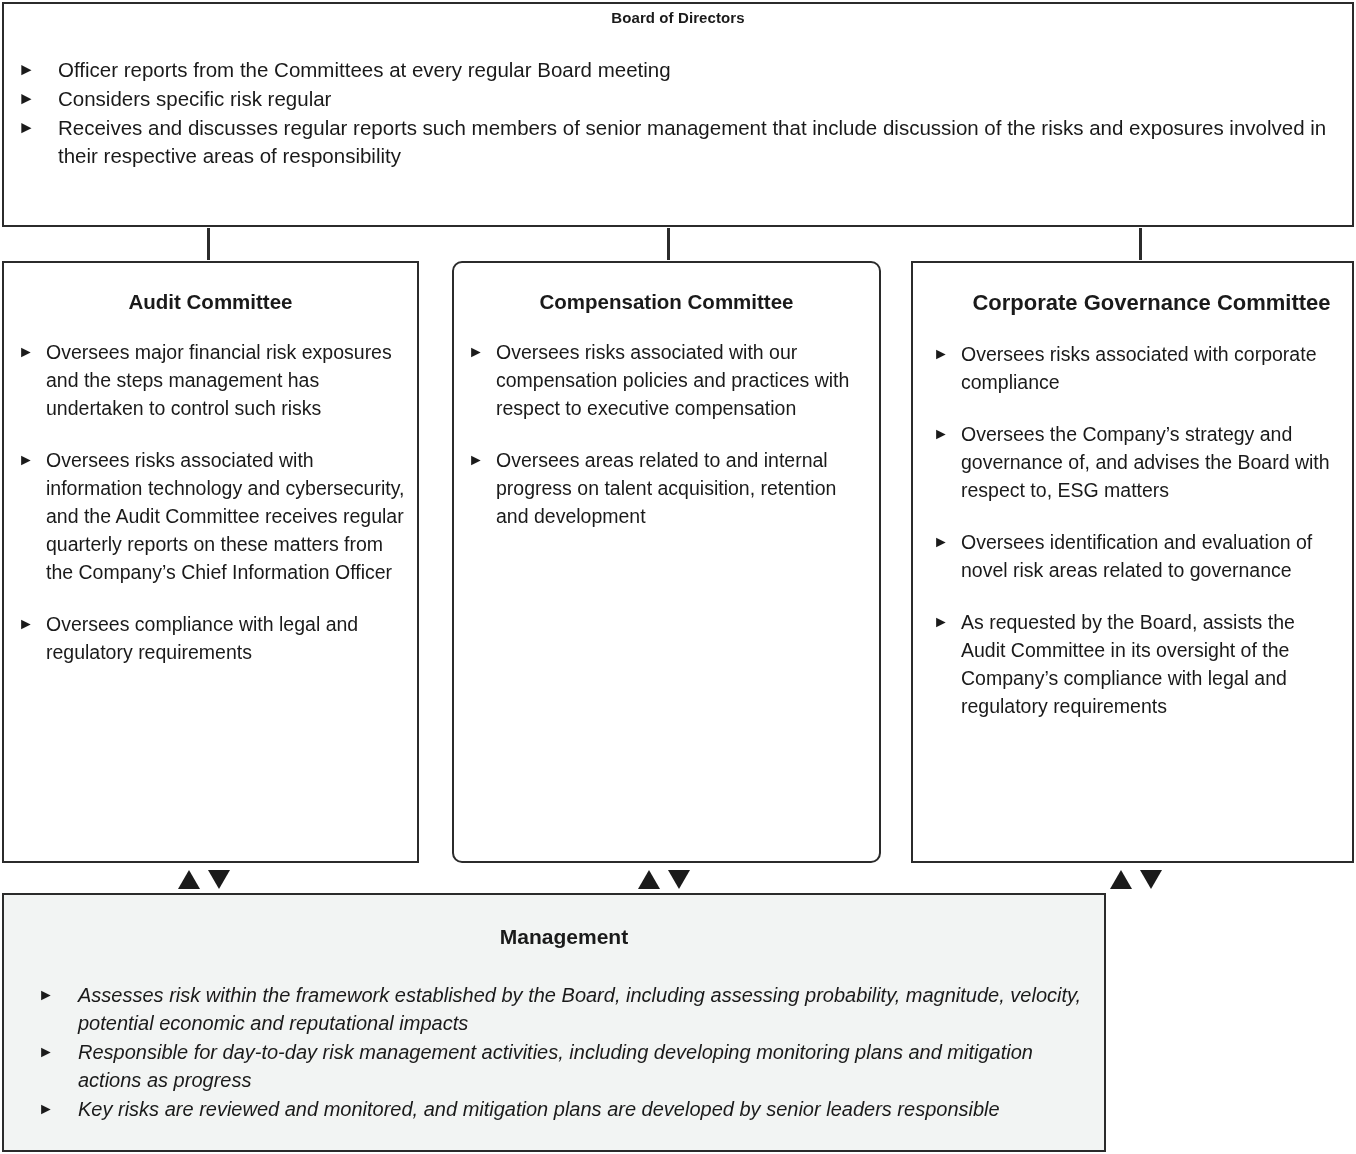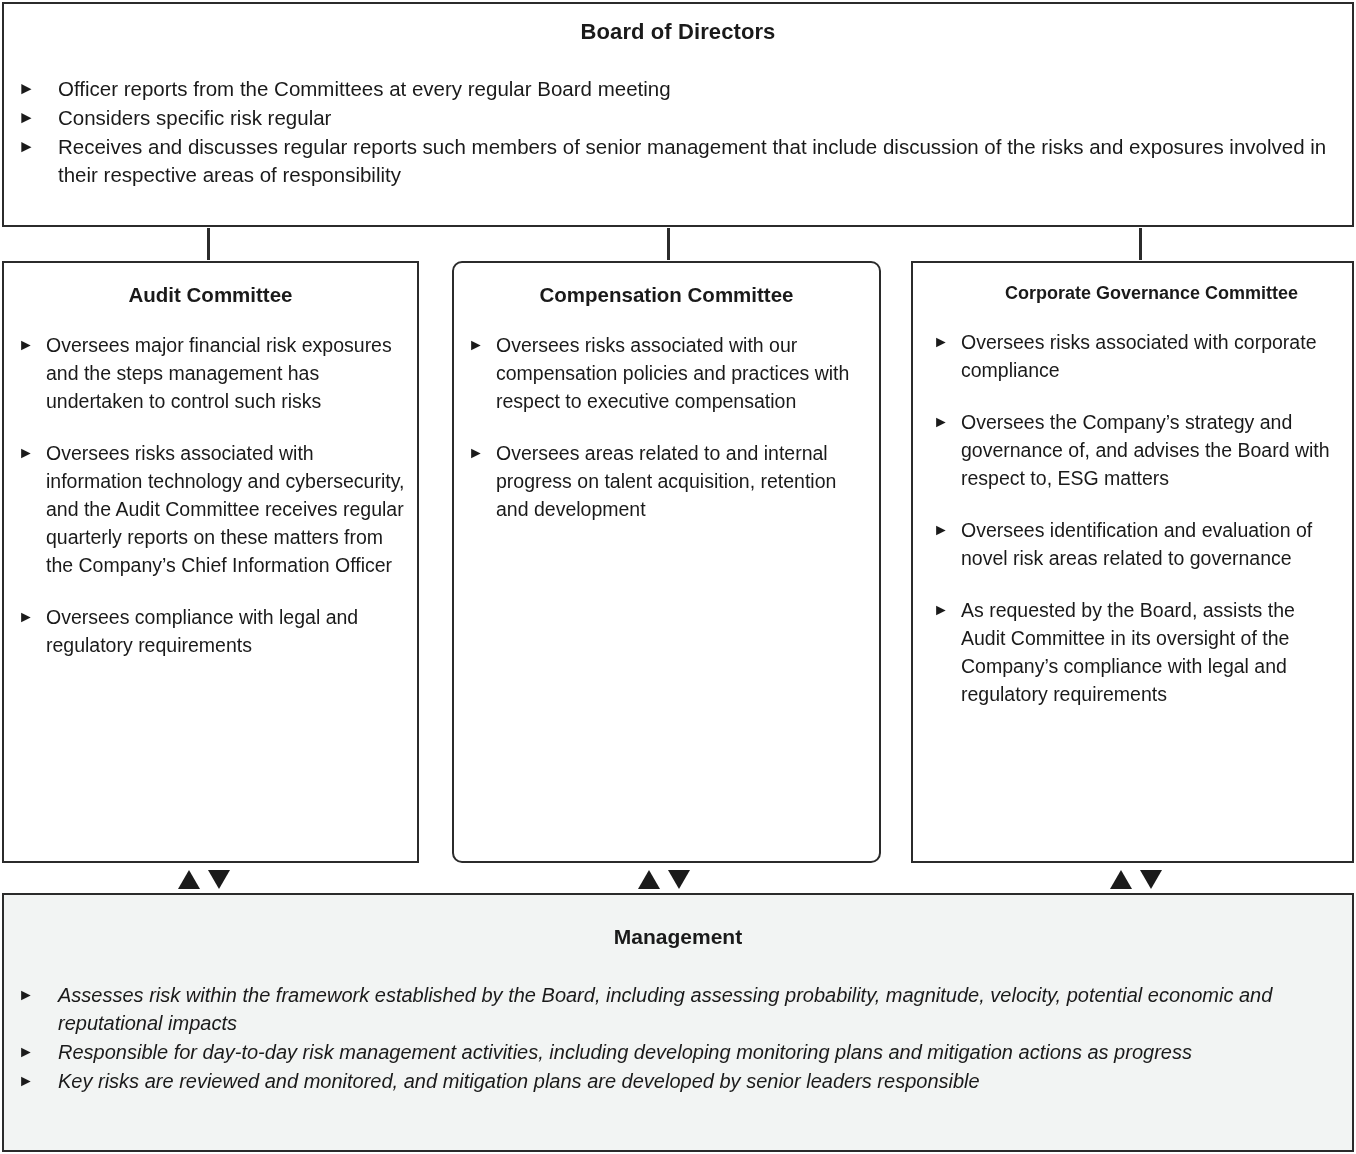"Board of Directors" #board-box .box-title { font-size: 22px -> 15px; margin-top: 15px -> 5px }
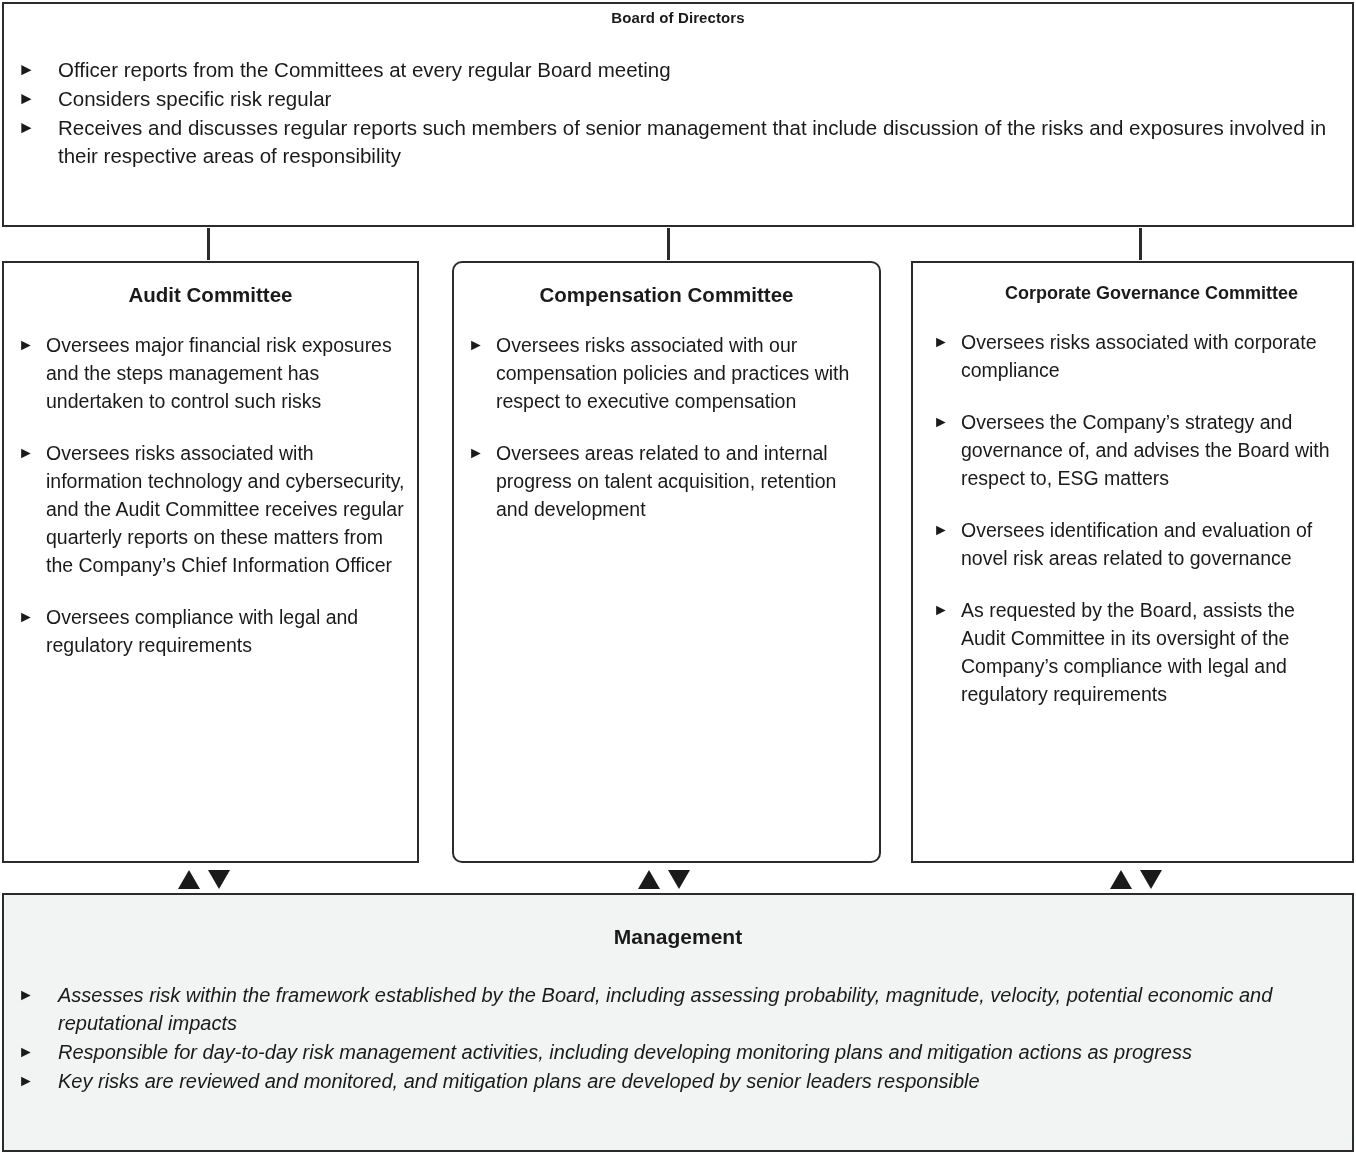"Audit Committee" .committee .box-title { margin-top: 20px -> 27px }
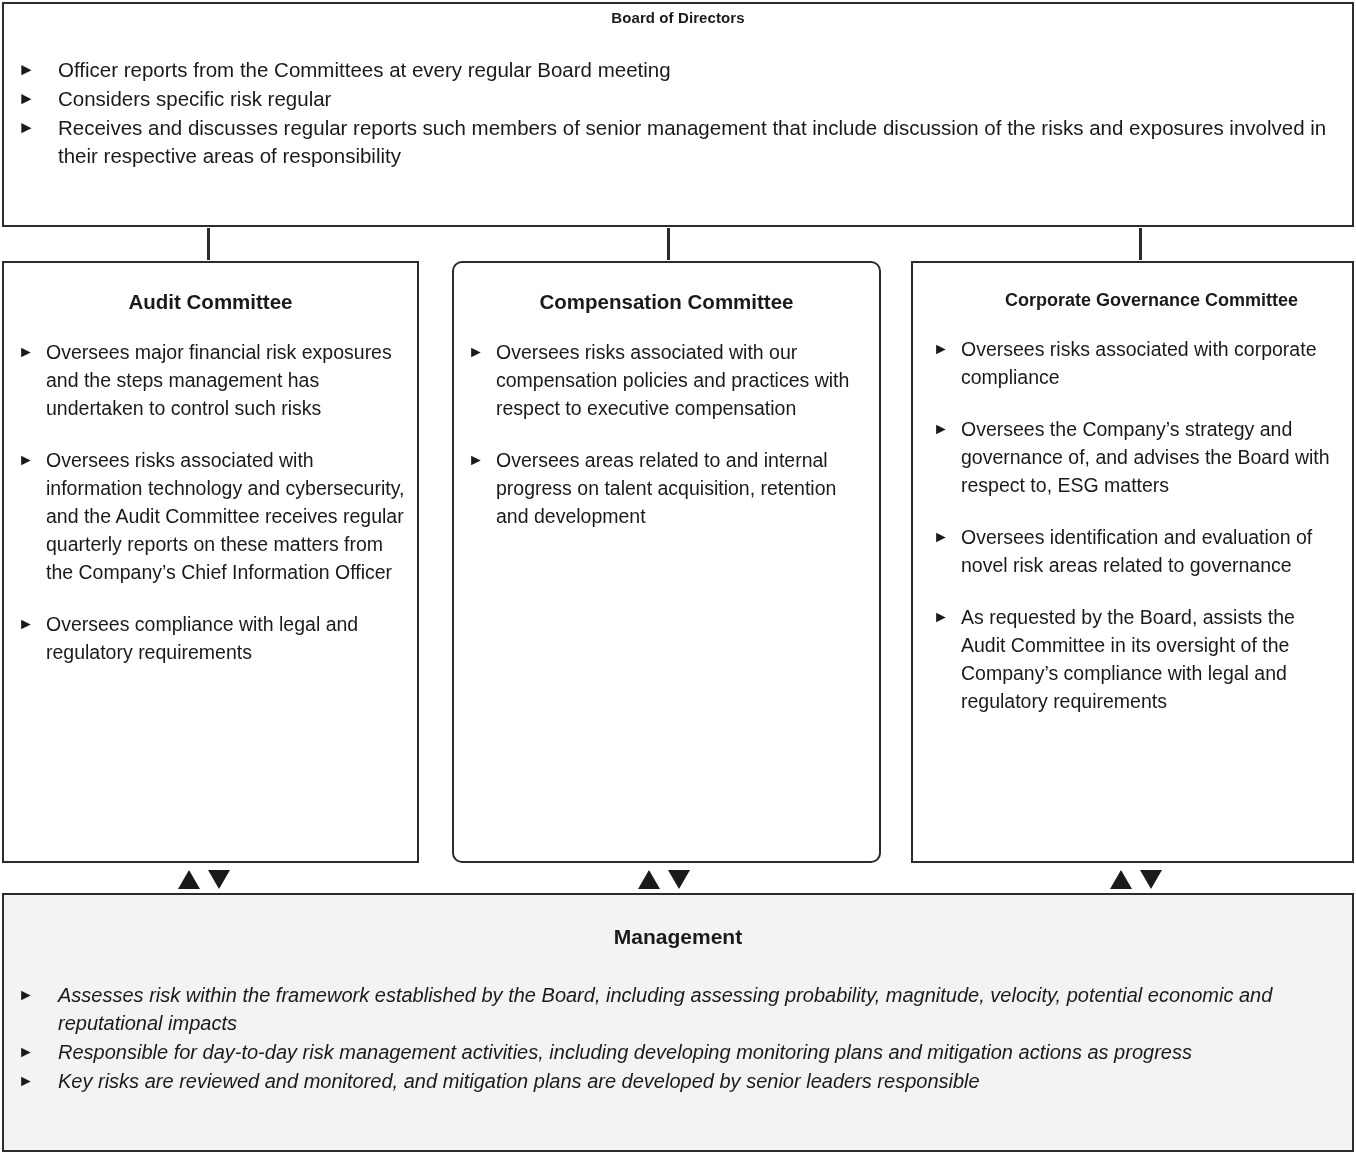"Corporate Governance Committee" #gov-box .box-title { font-size: 18px -> 22px }
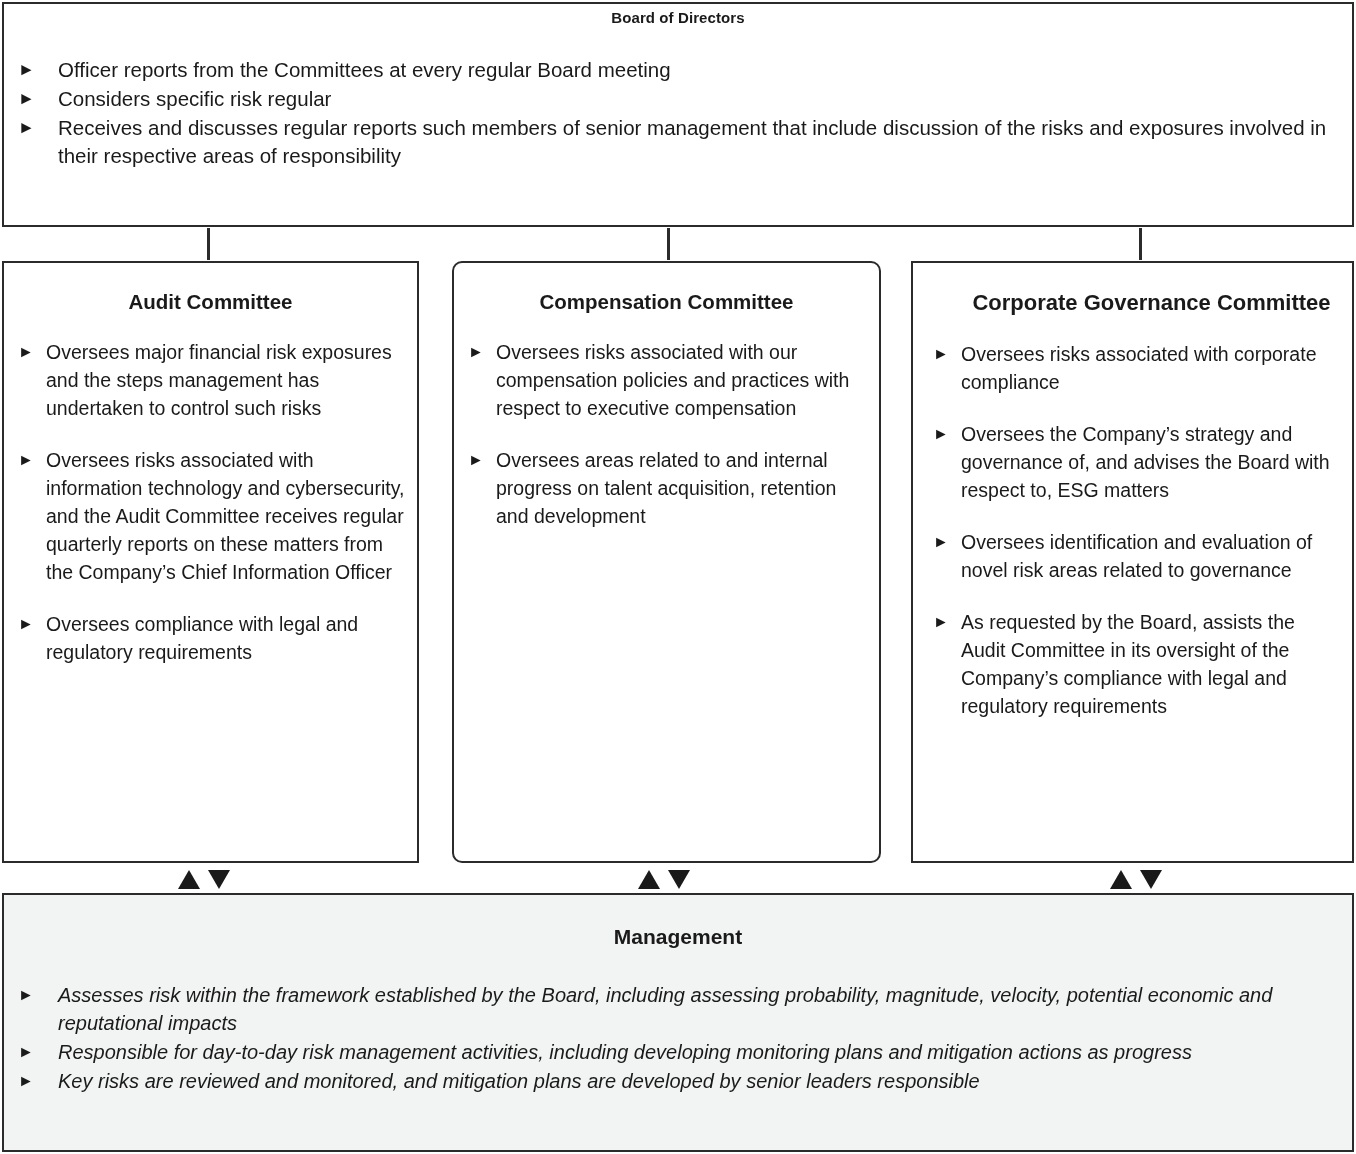"Management" #mgmt-box { padding-left: none -> 20px; width: 1352px -> 1104px }
